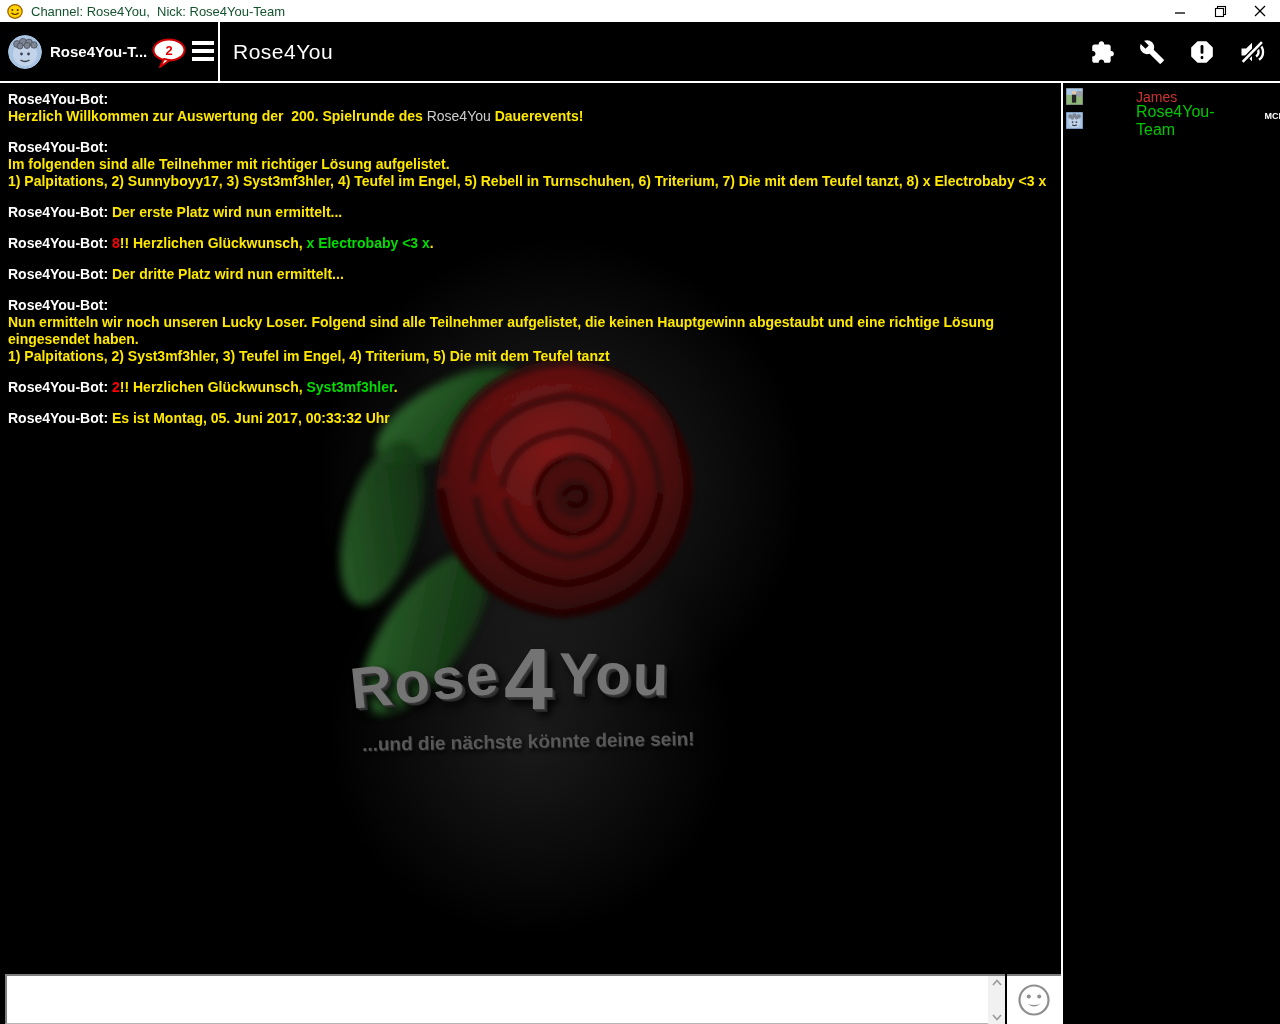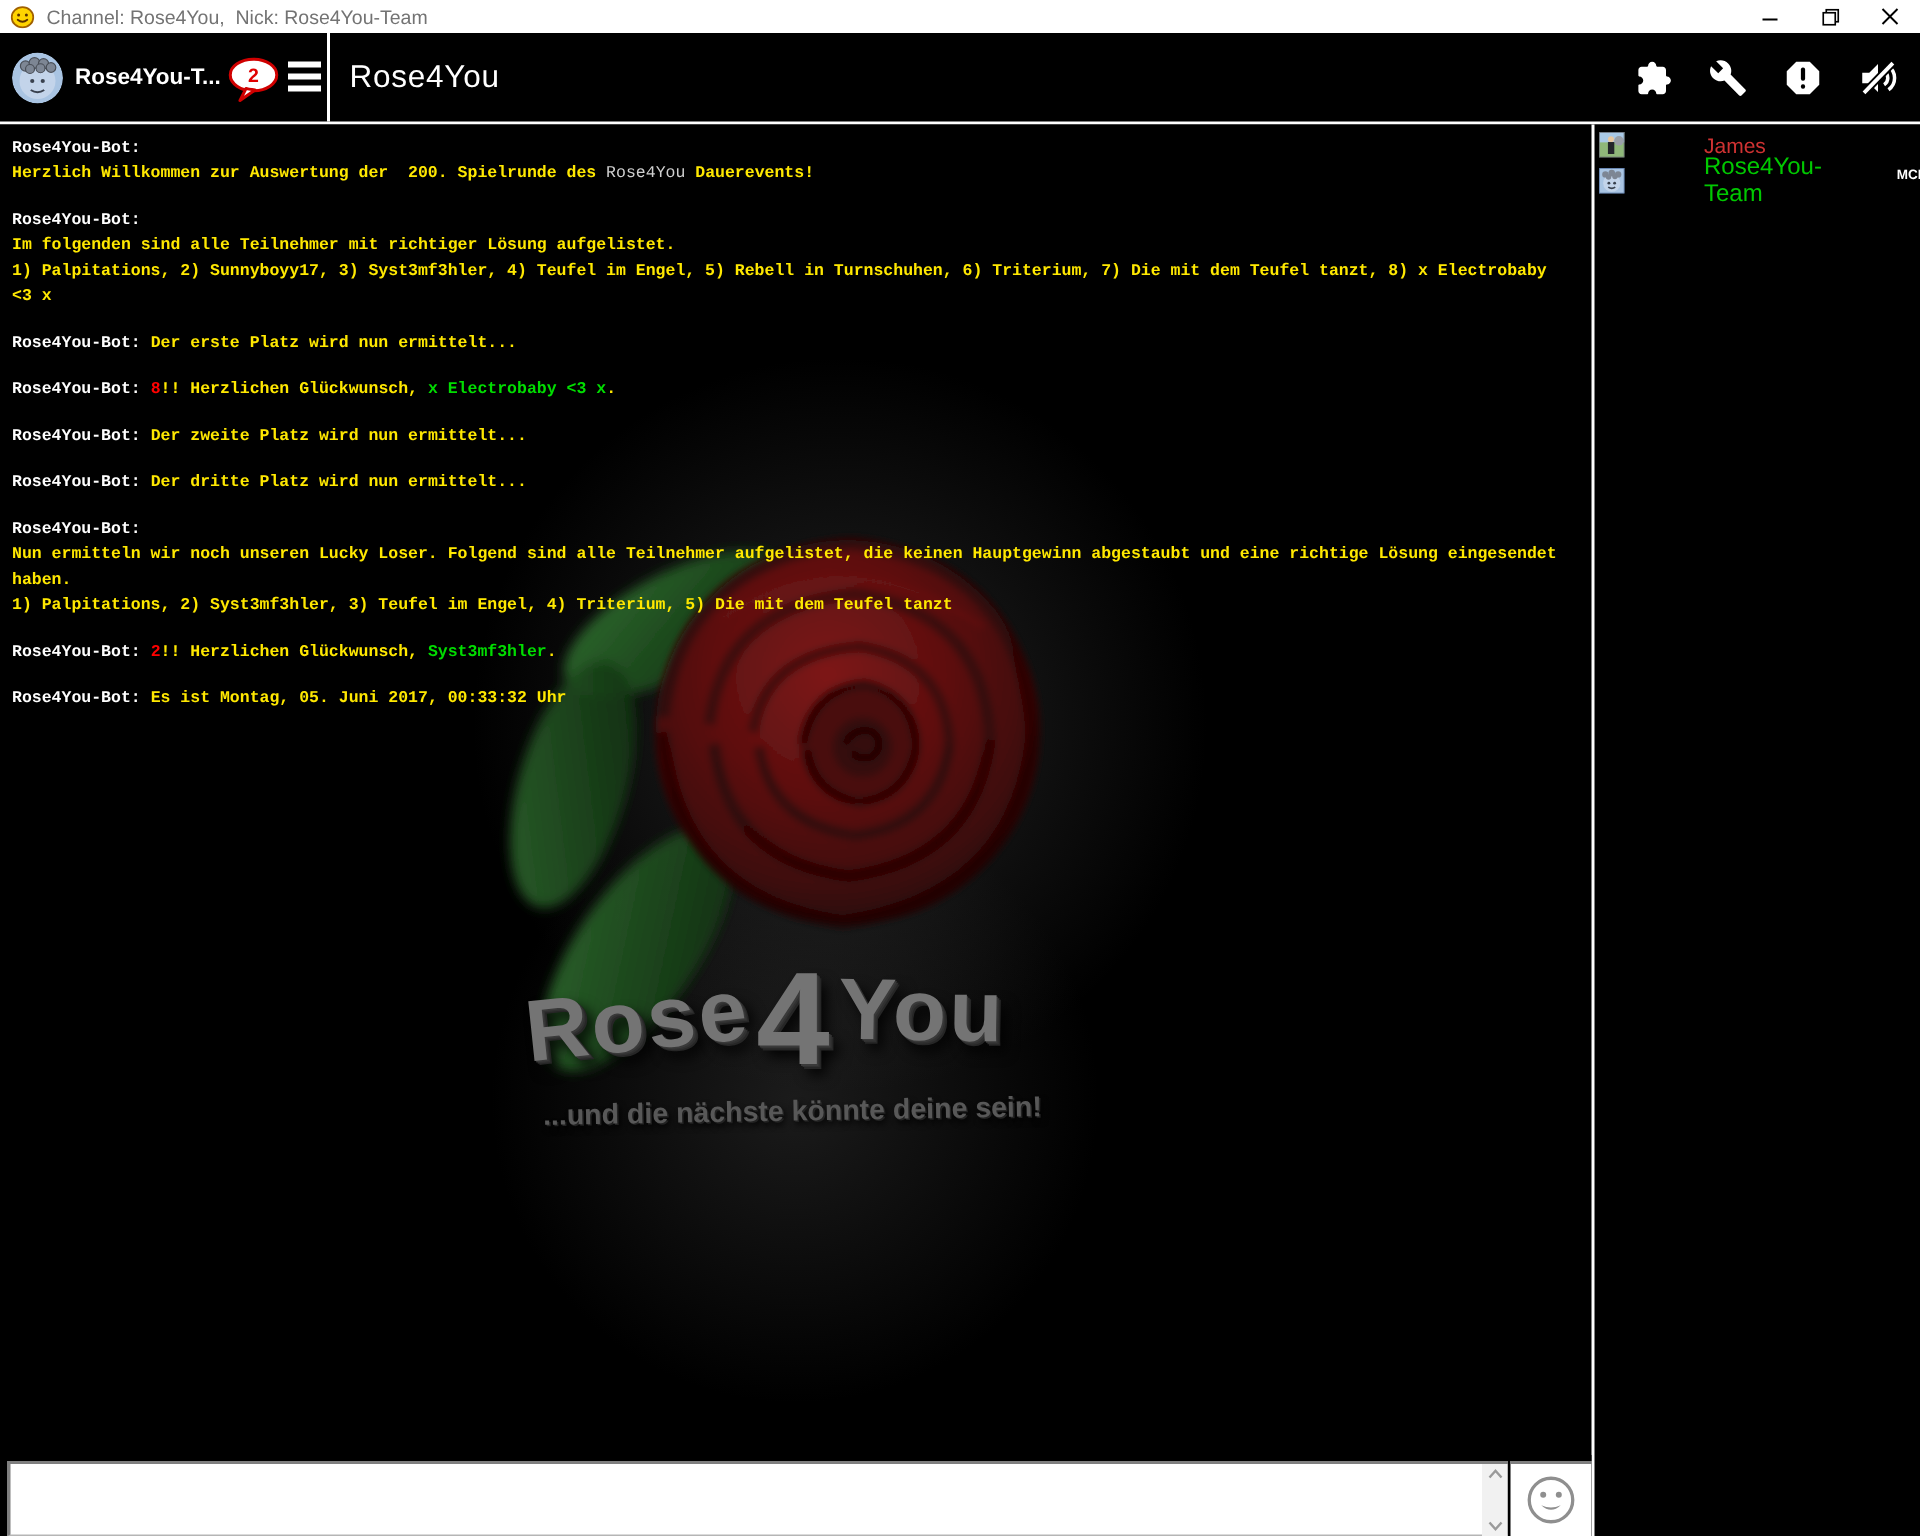"Channel: Rose4You, Nick: Rose4You-Team" .titlebar-text { color: #737373 -> #14532d }
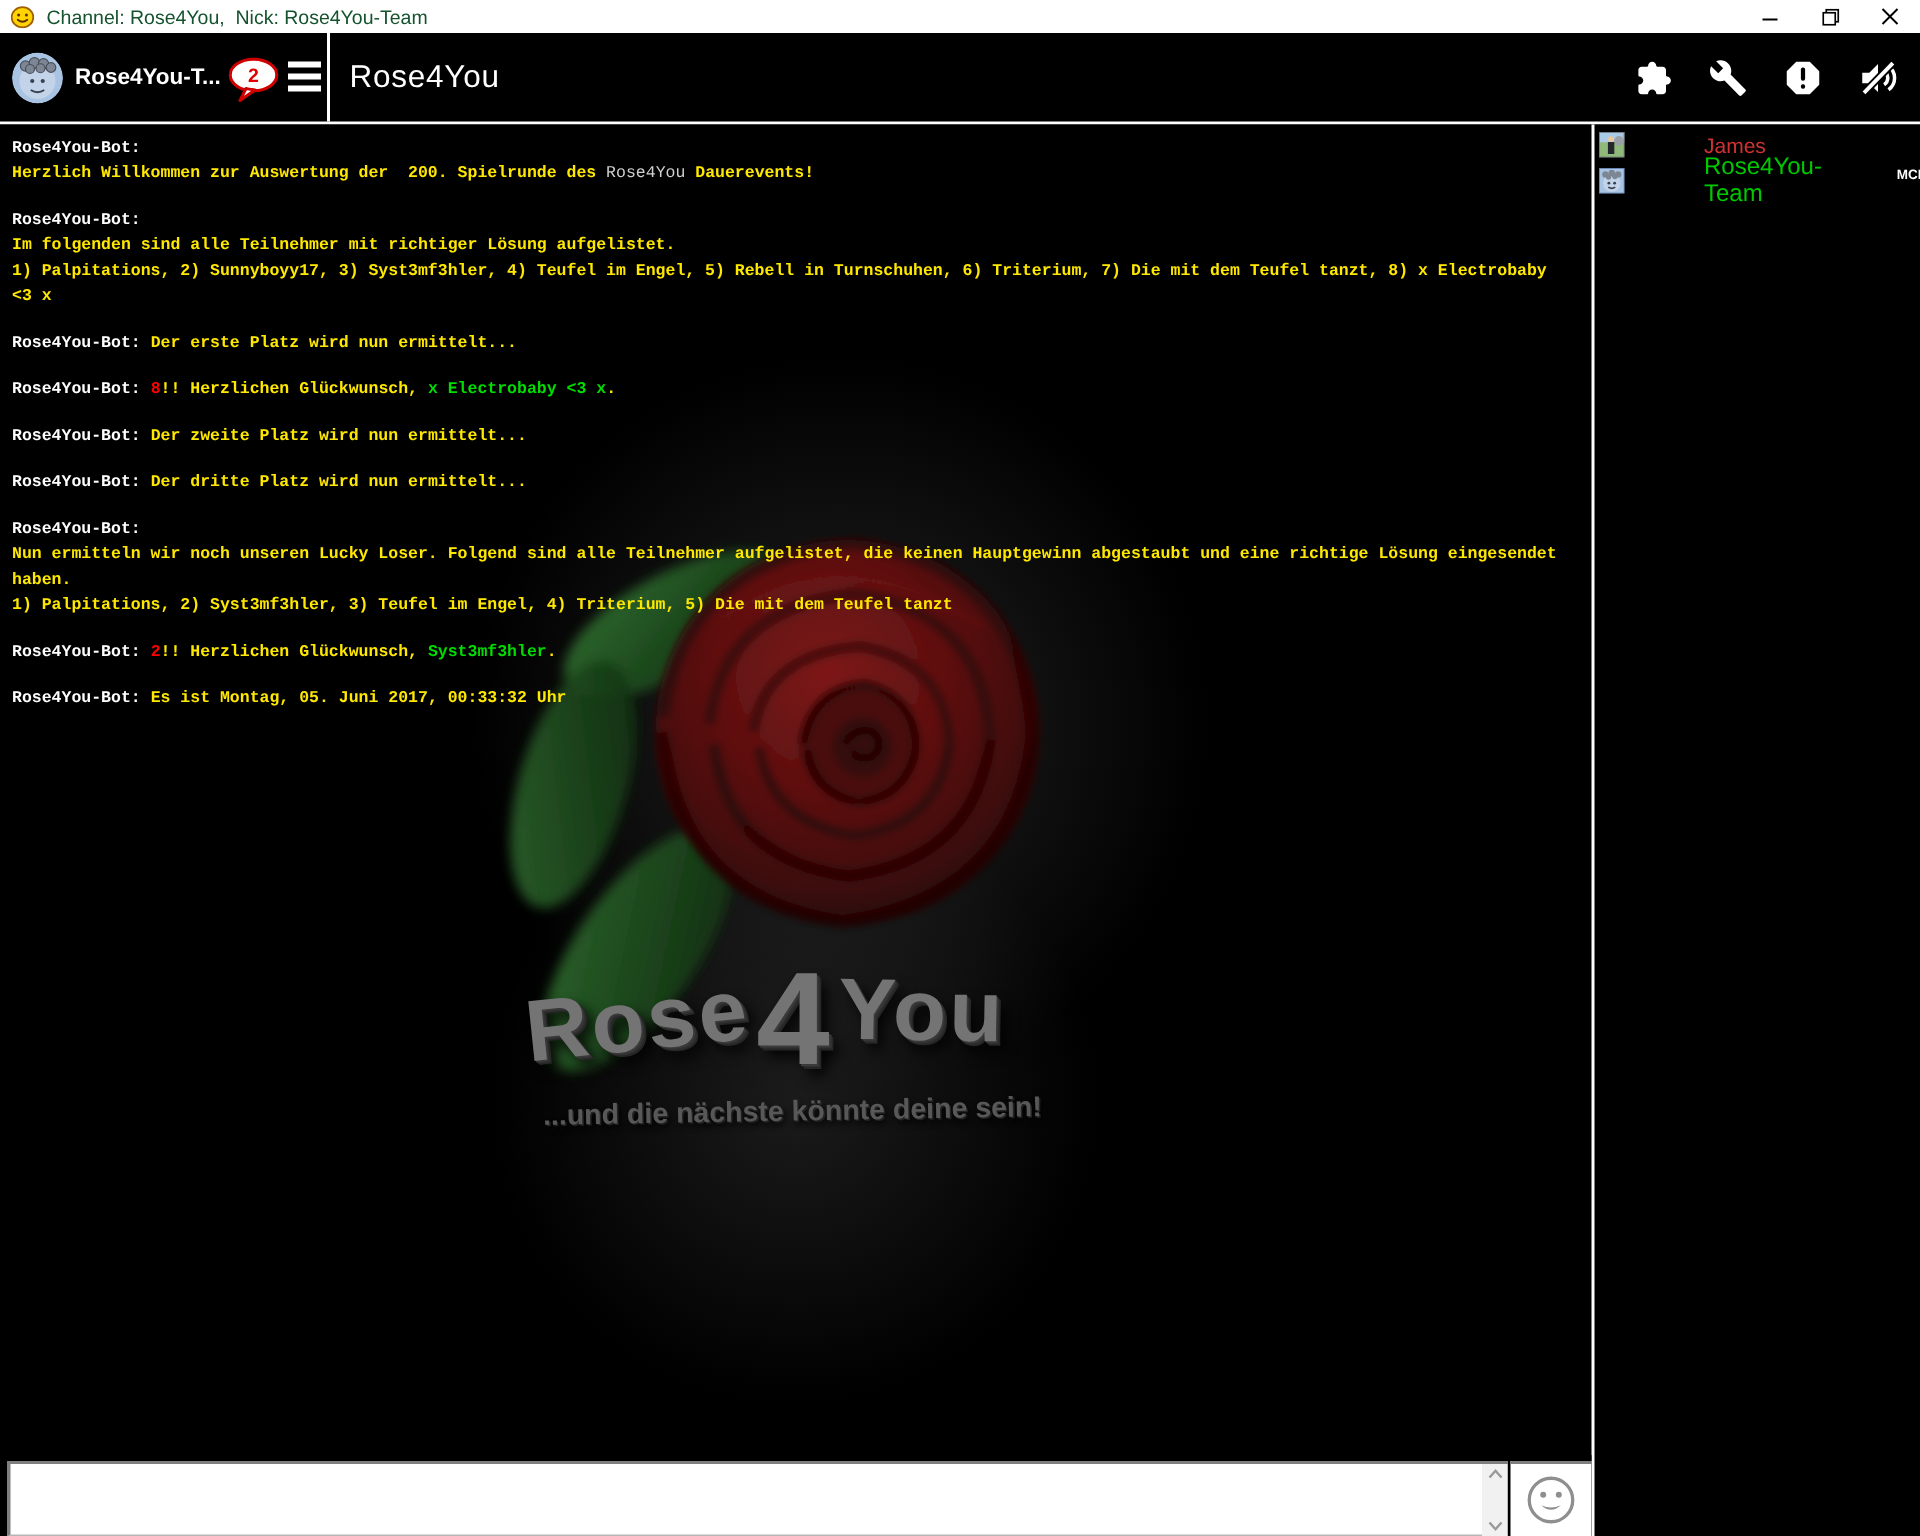"Rose4You-Bot:" .msg { font-family: Liberation Mono, monospace -> none; font-size: 11px -> 14px }
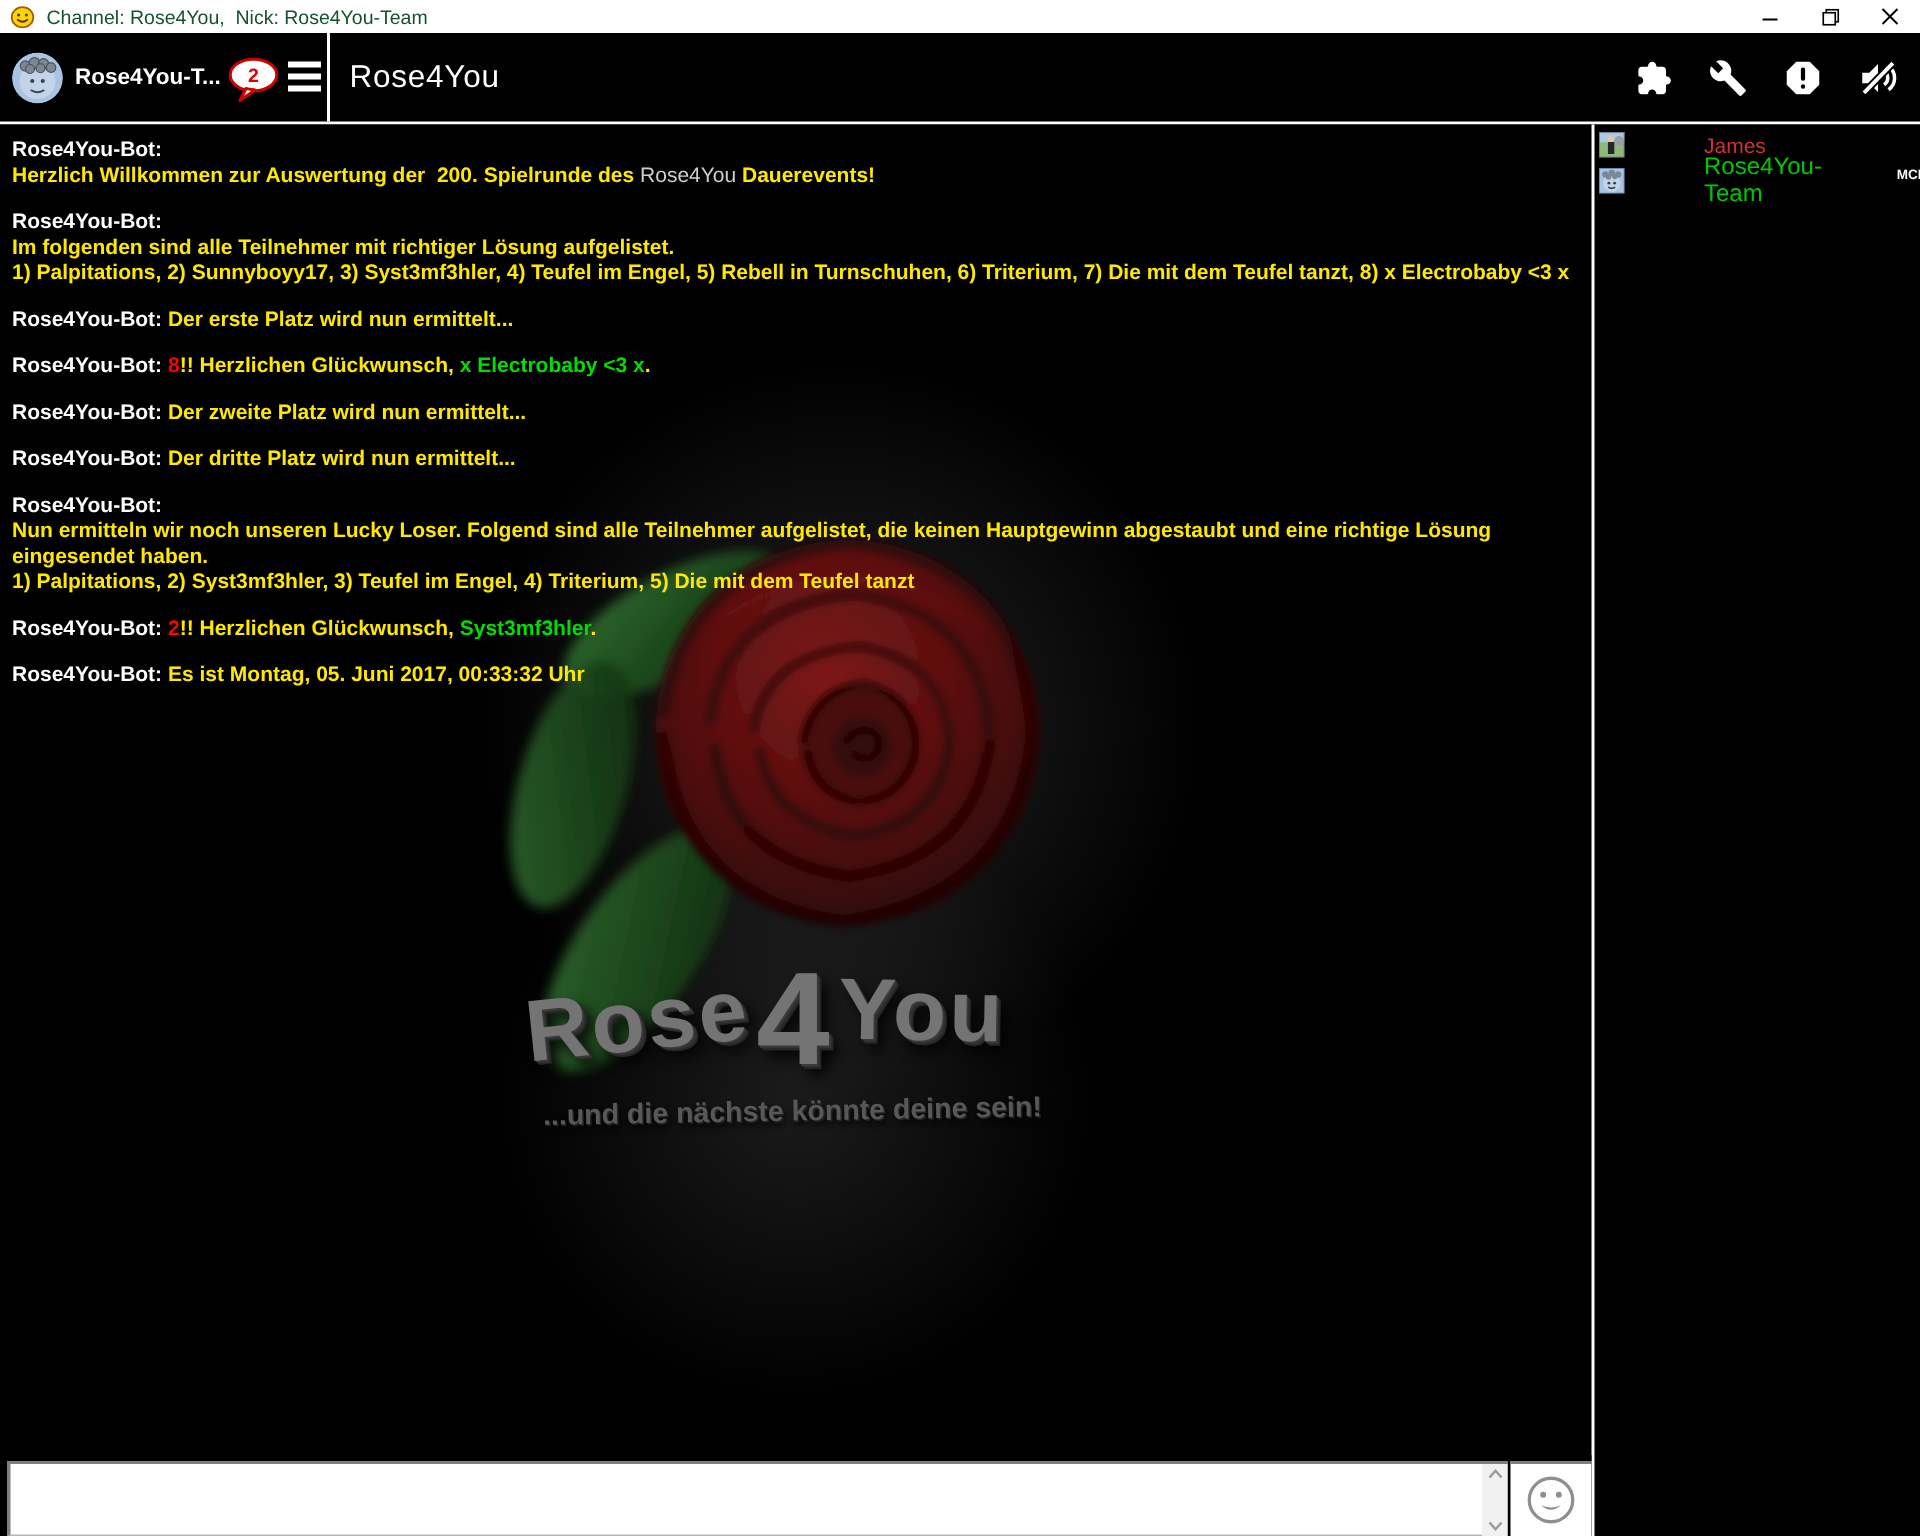"Rose4You-Bot: Der zweite Platz wird" div.msg { html: <div><span>Rose4You-Bot: </span><span>Der zweite Platz wird nun ermittelt...</span></div> -> none }
